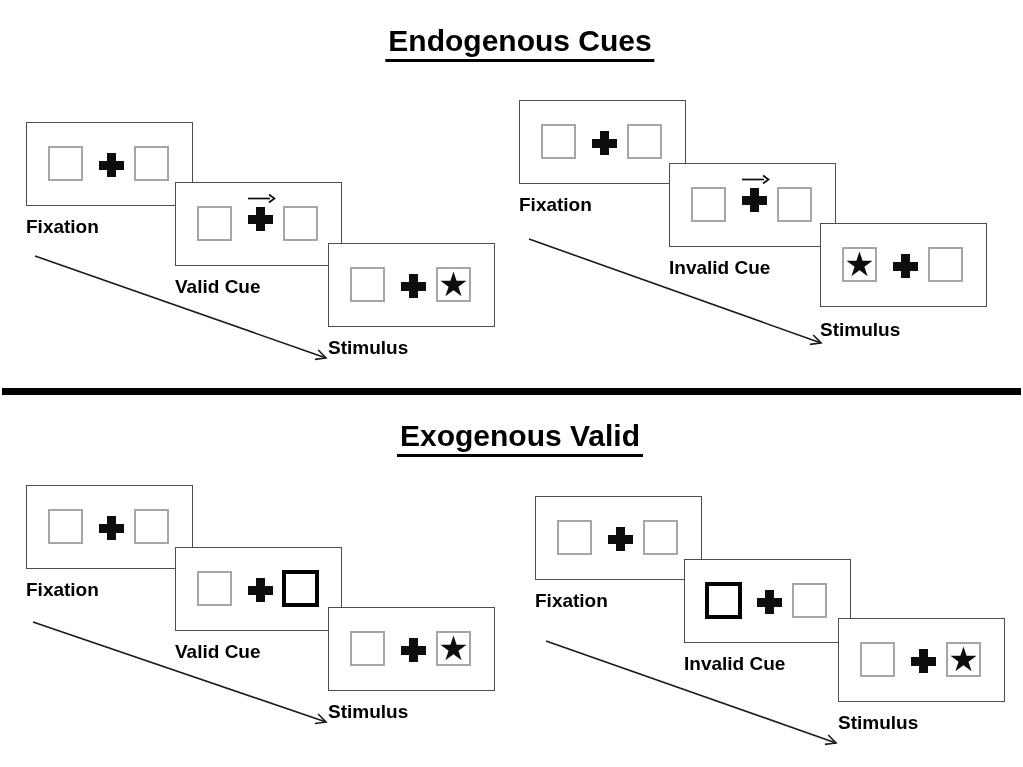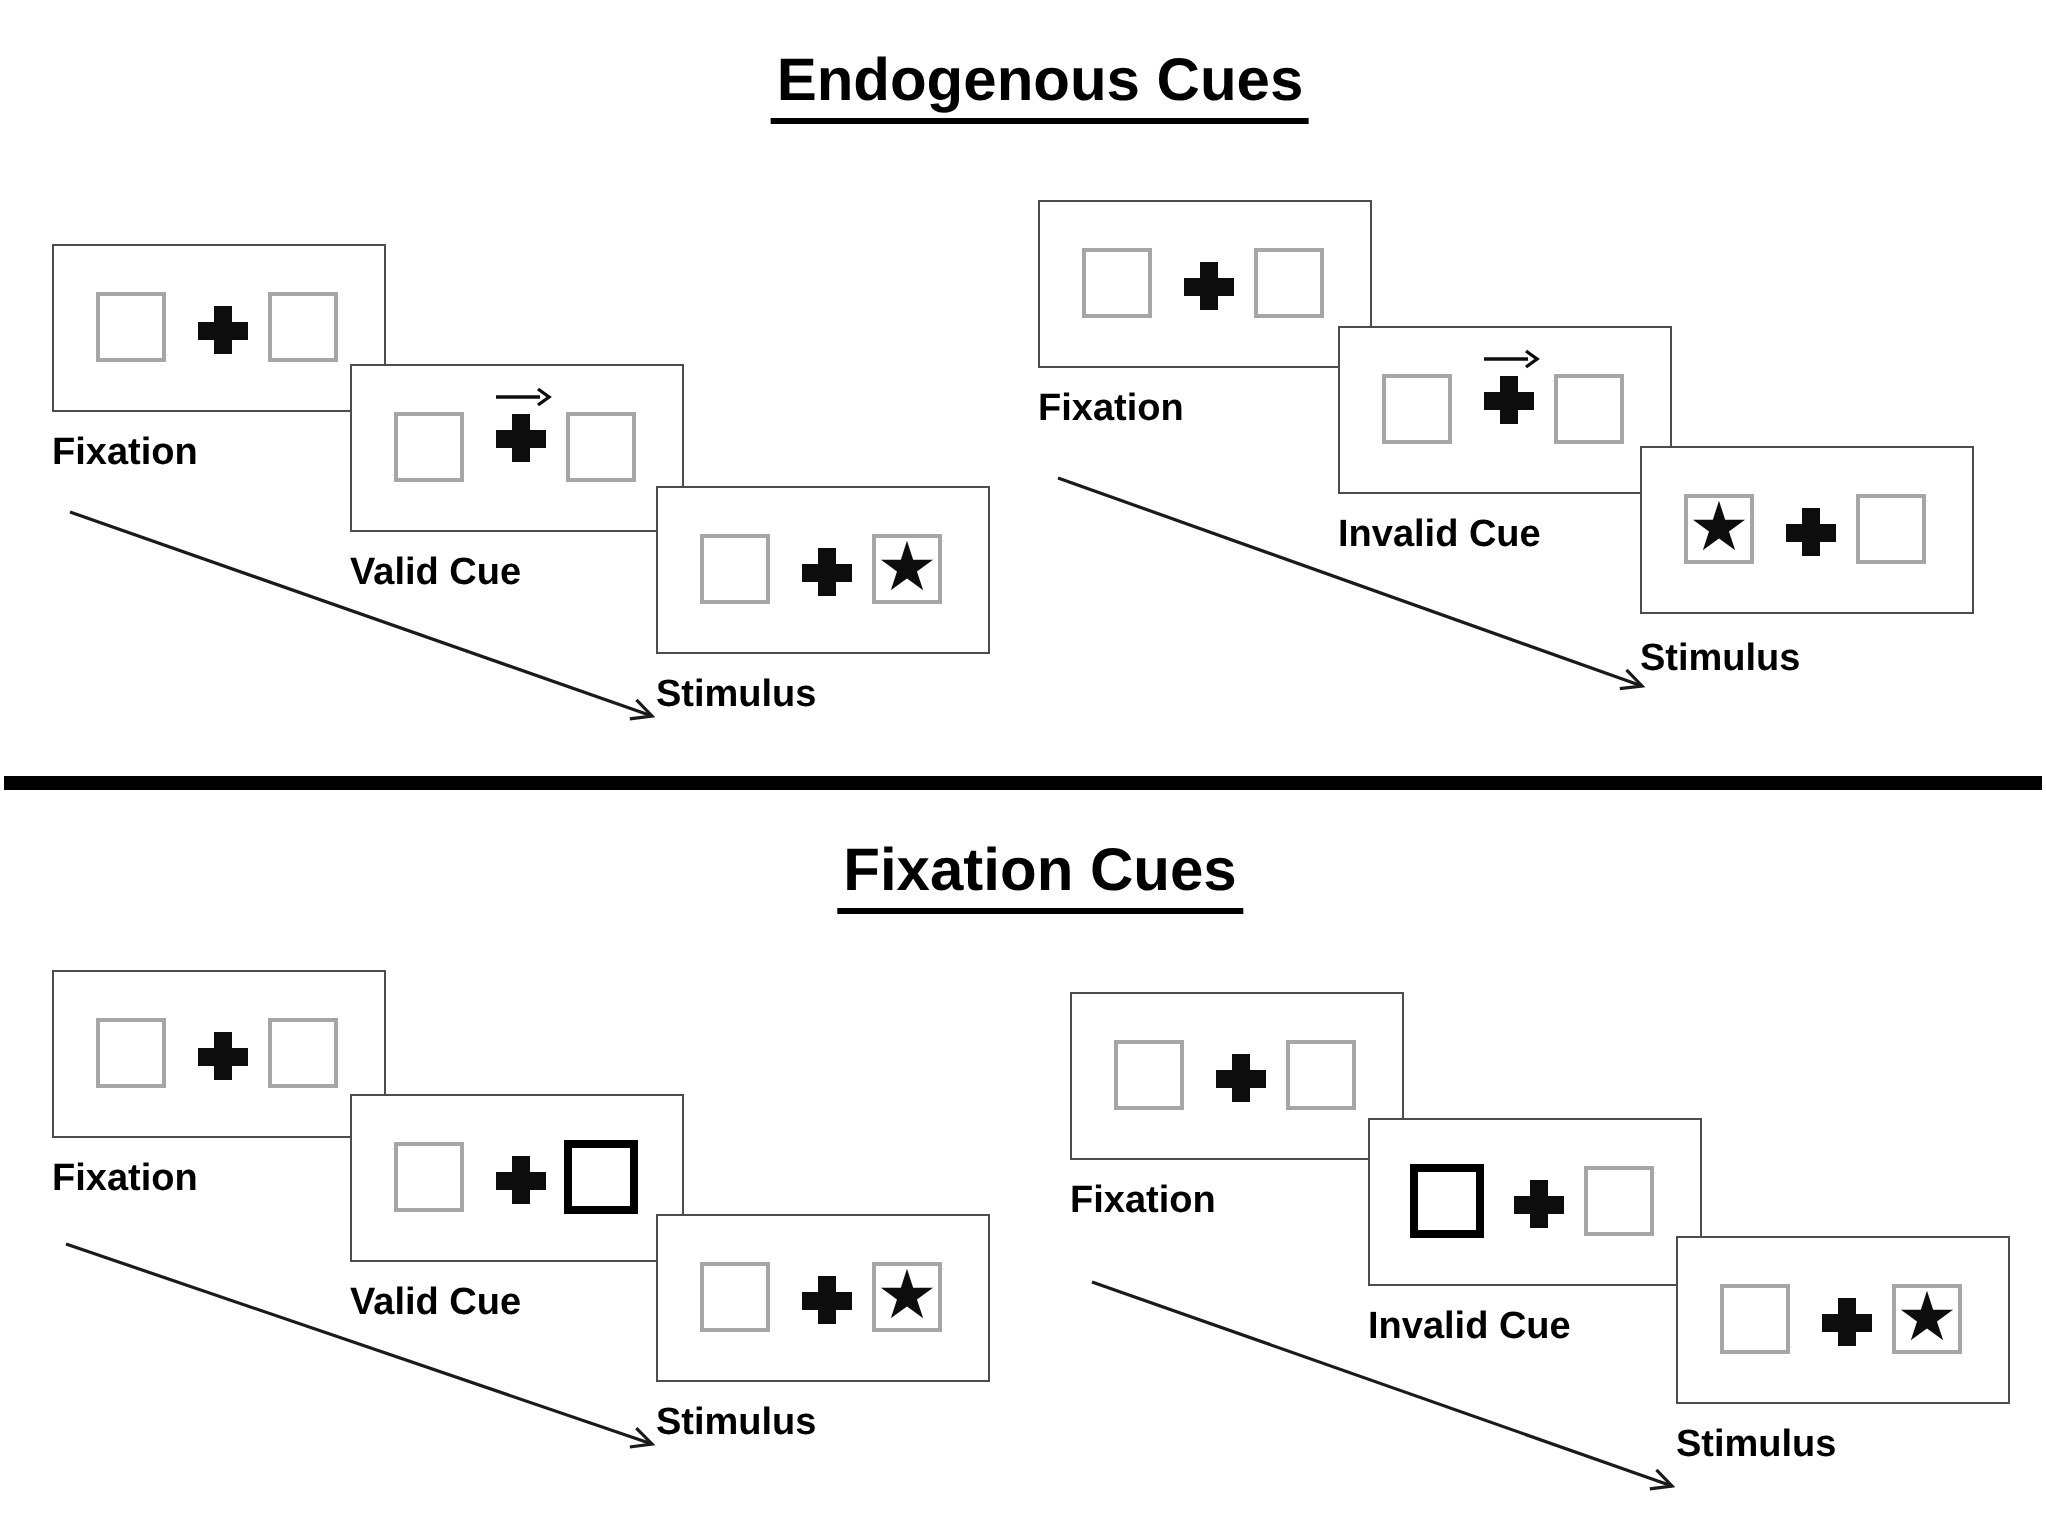"Fixation Cues" div.section-title { text: Fixation Cues -> Exogenous Valid }
